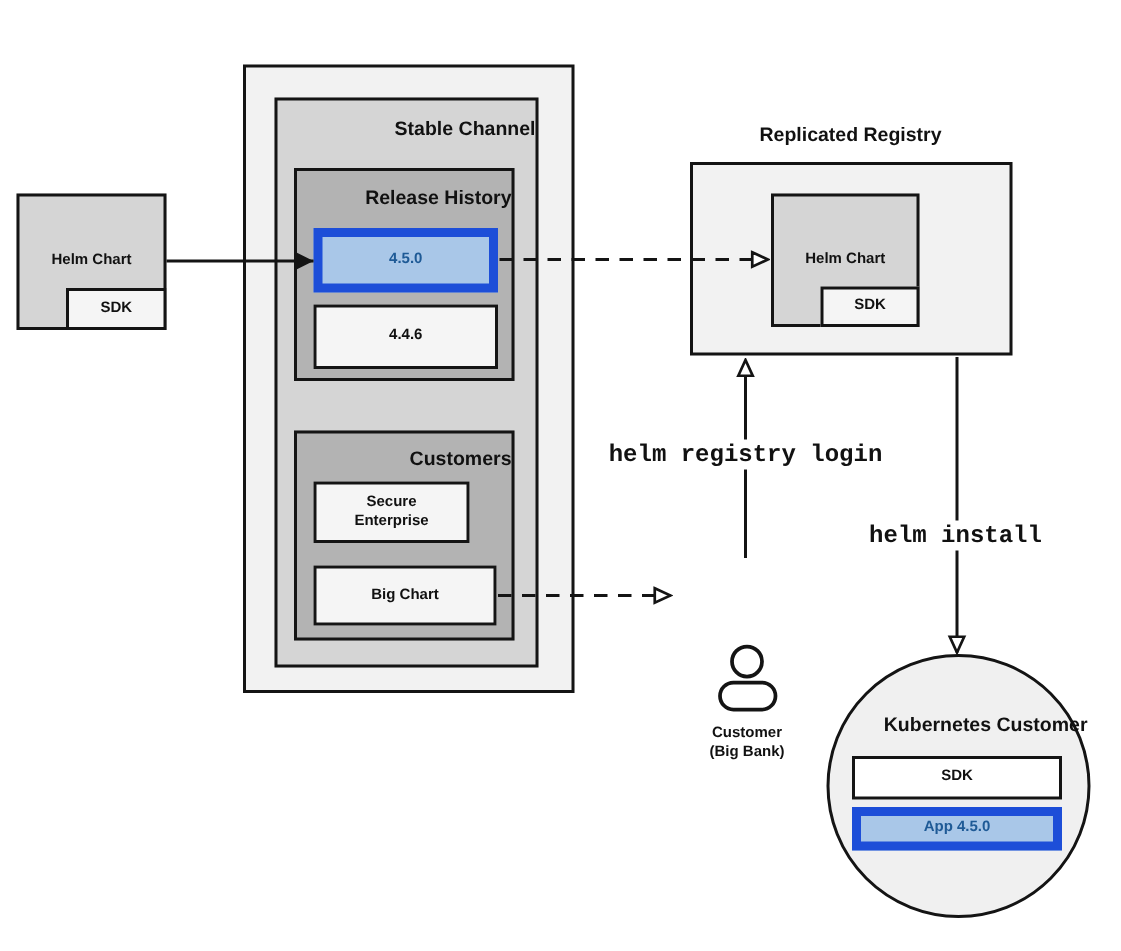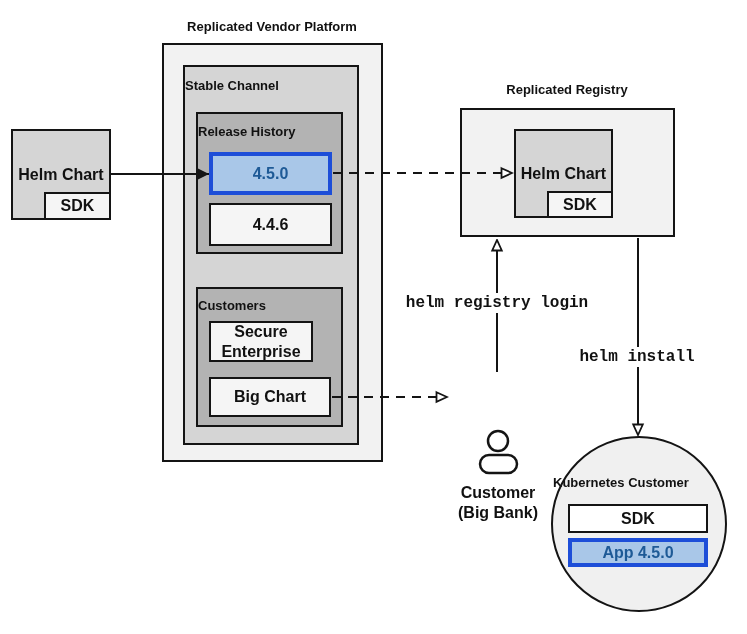"Replicated Vendor Platform" div.abs { html: <div>Replicated Vendor Platform</div> -> none }
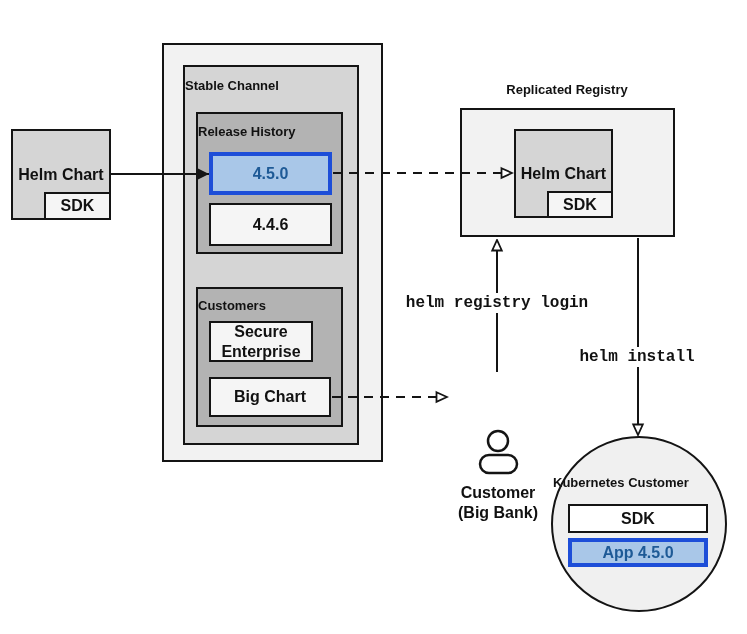"Stable Channel" .hdr { text-align: left -> right }
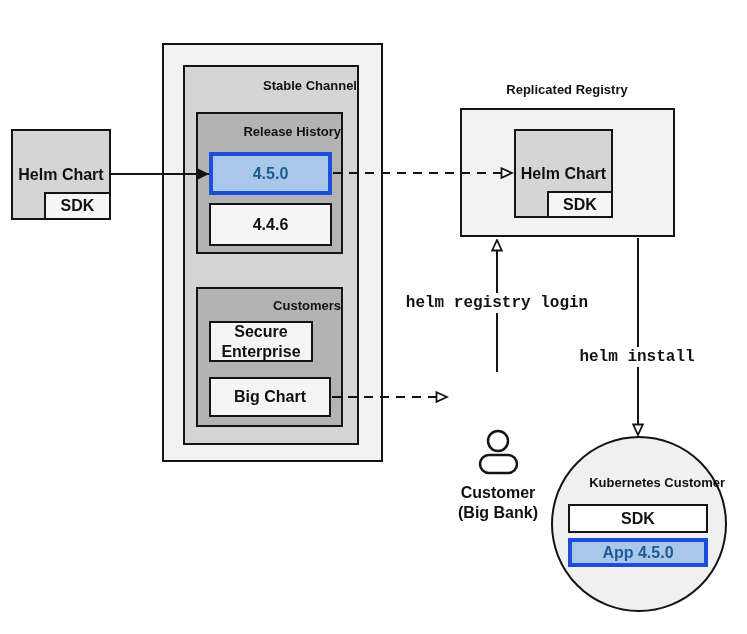"Helm Chart" .lbl { font-size: 16px -> 10px }
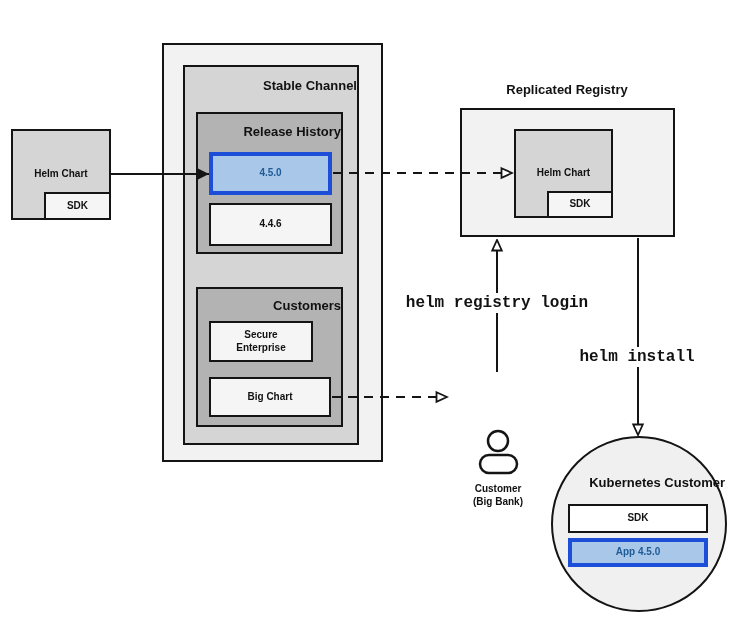"4.5.0" .blue-box { border: 4px solid #1d4ed8 -> 6px solid #1d4ed8 }
